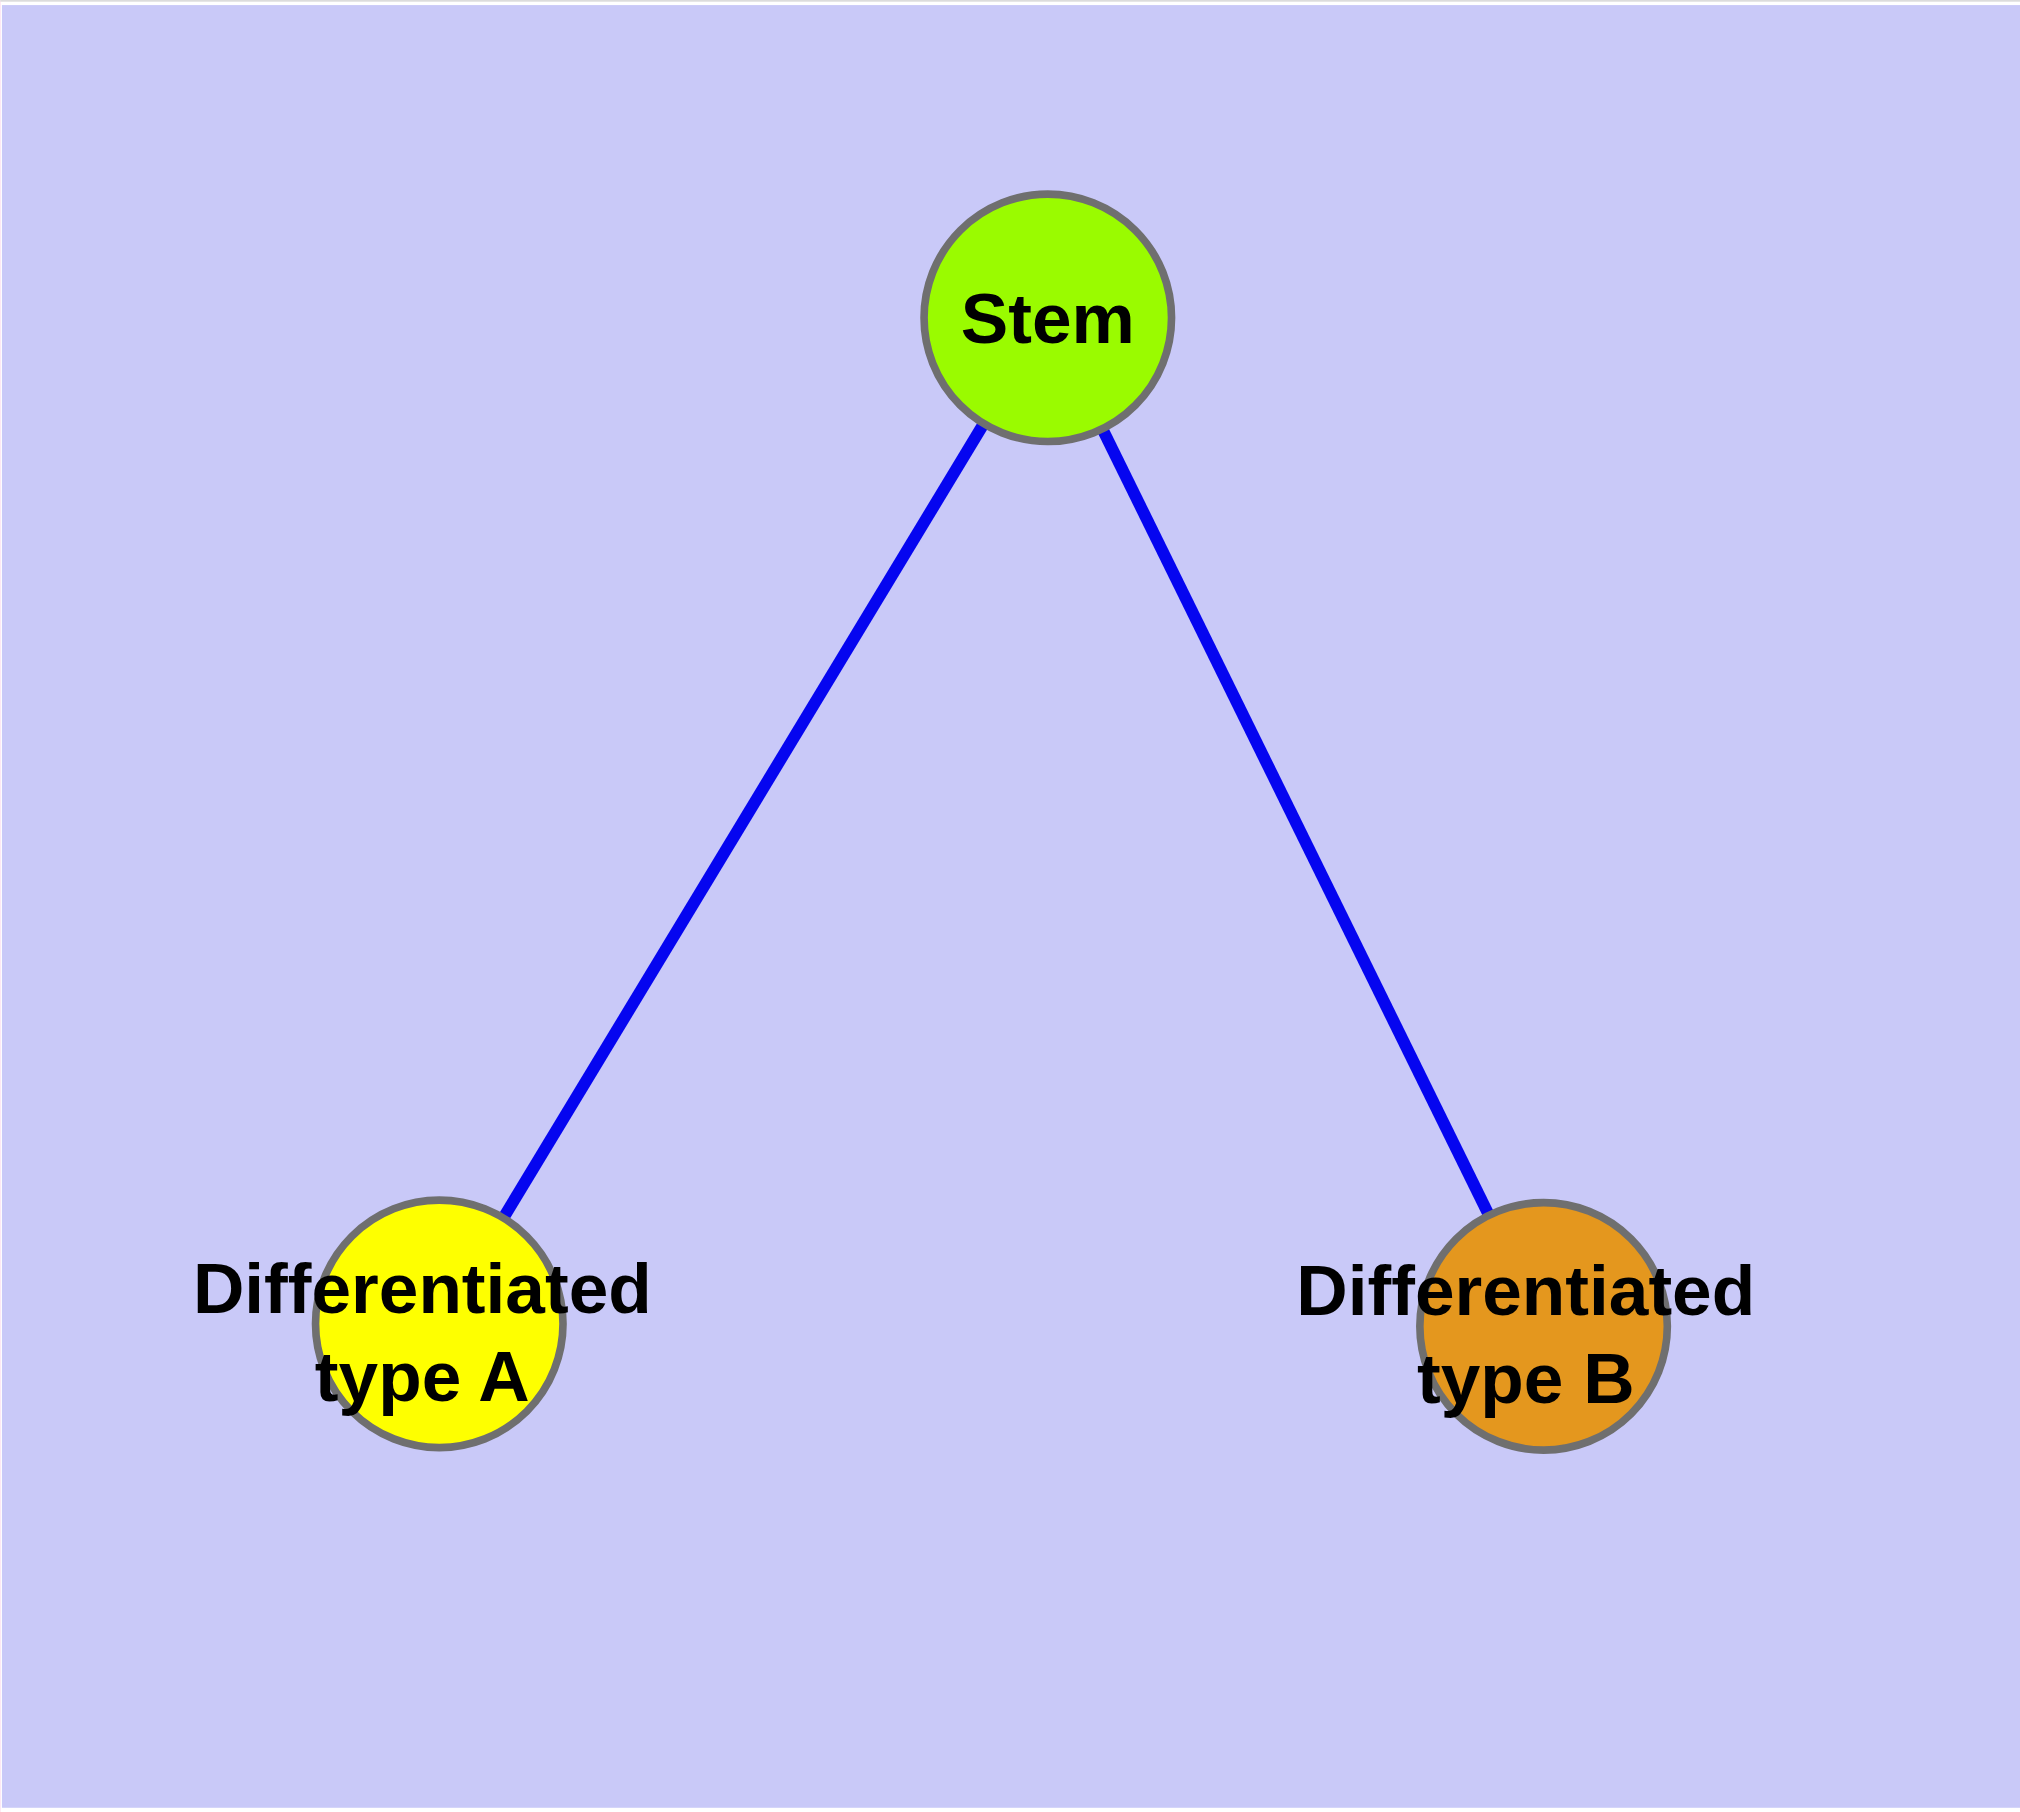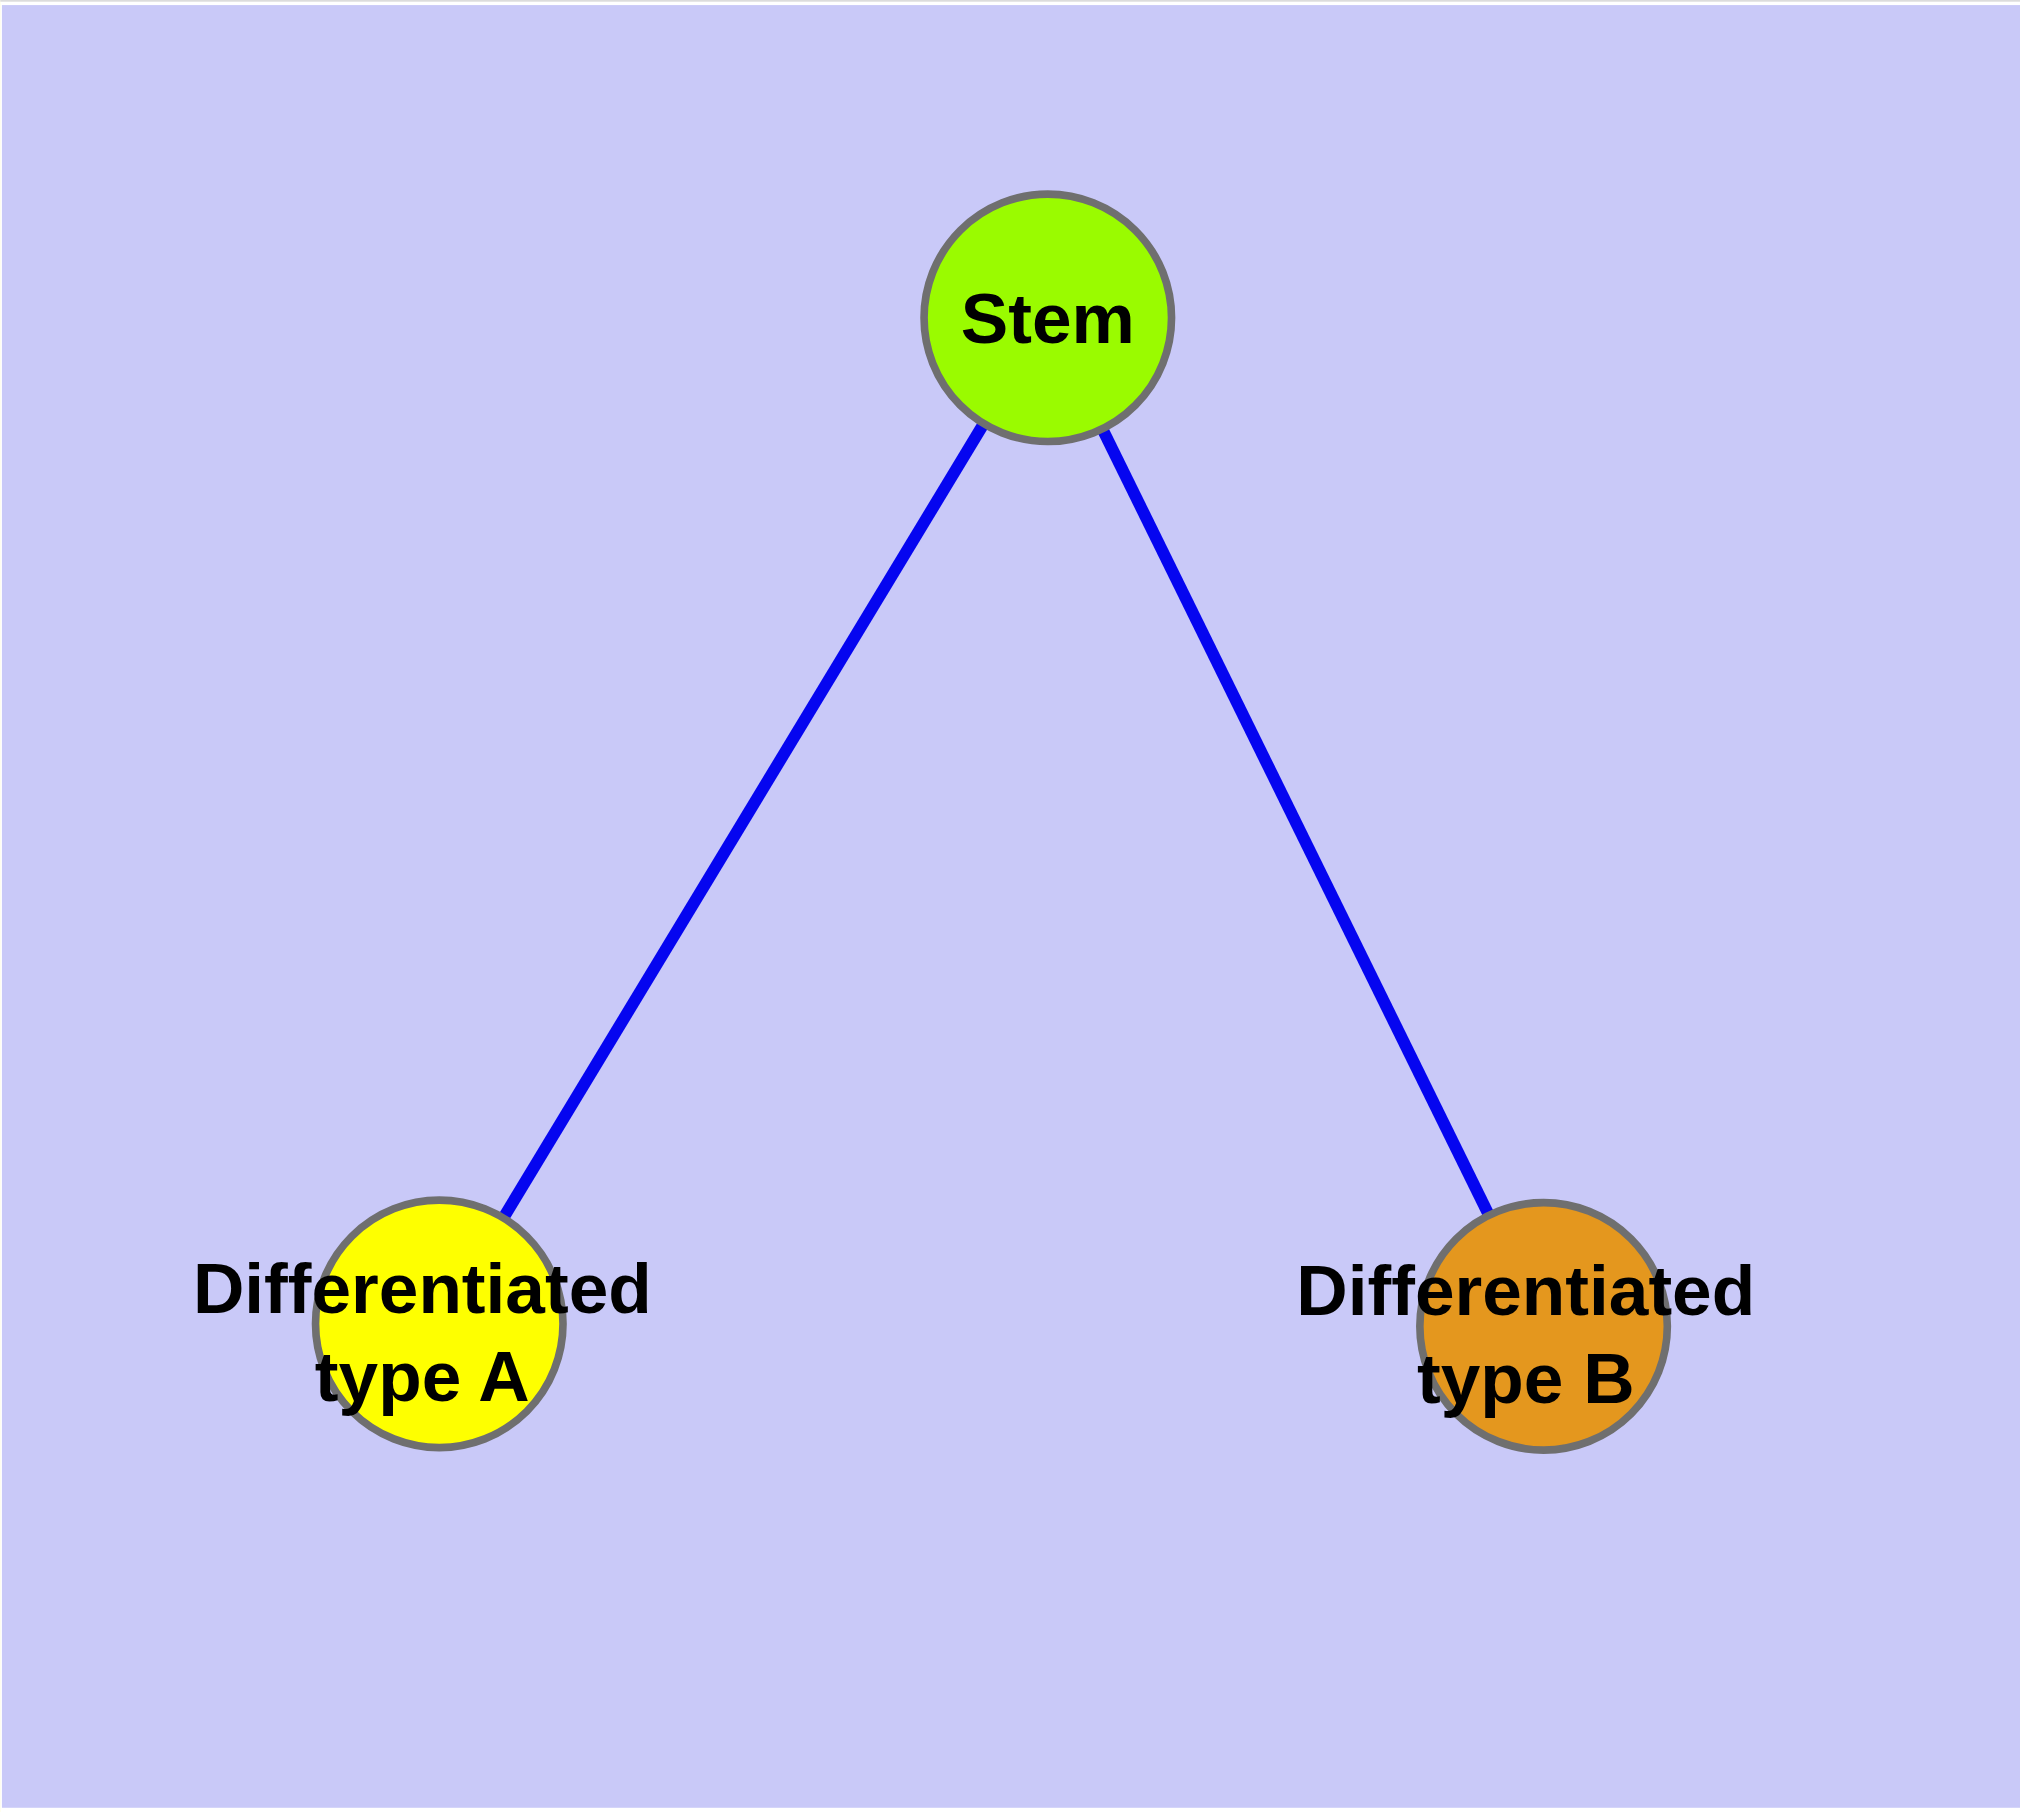"Stem" .stage { background: #fef9c3 -> #f9a8d4 }
